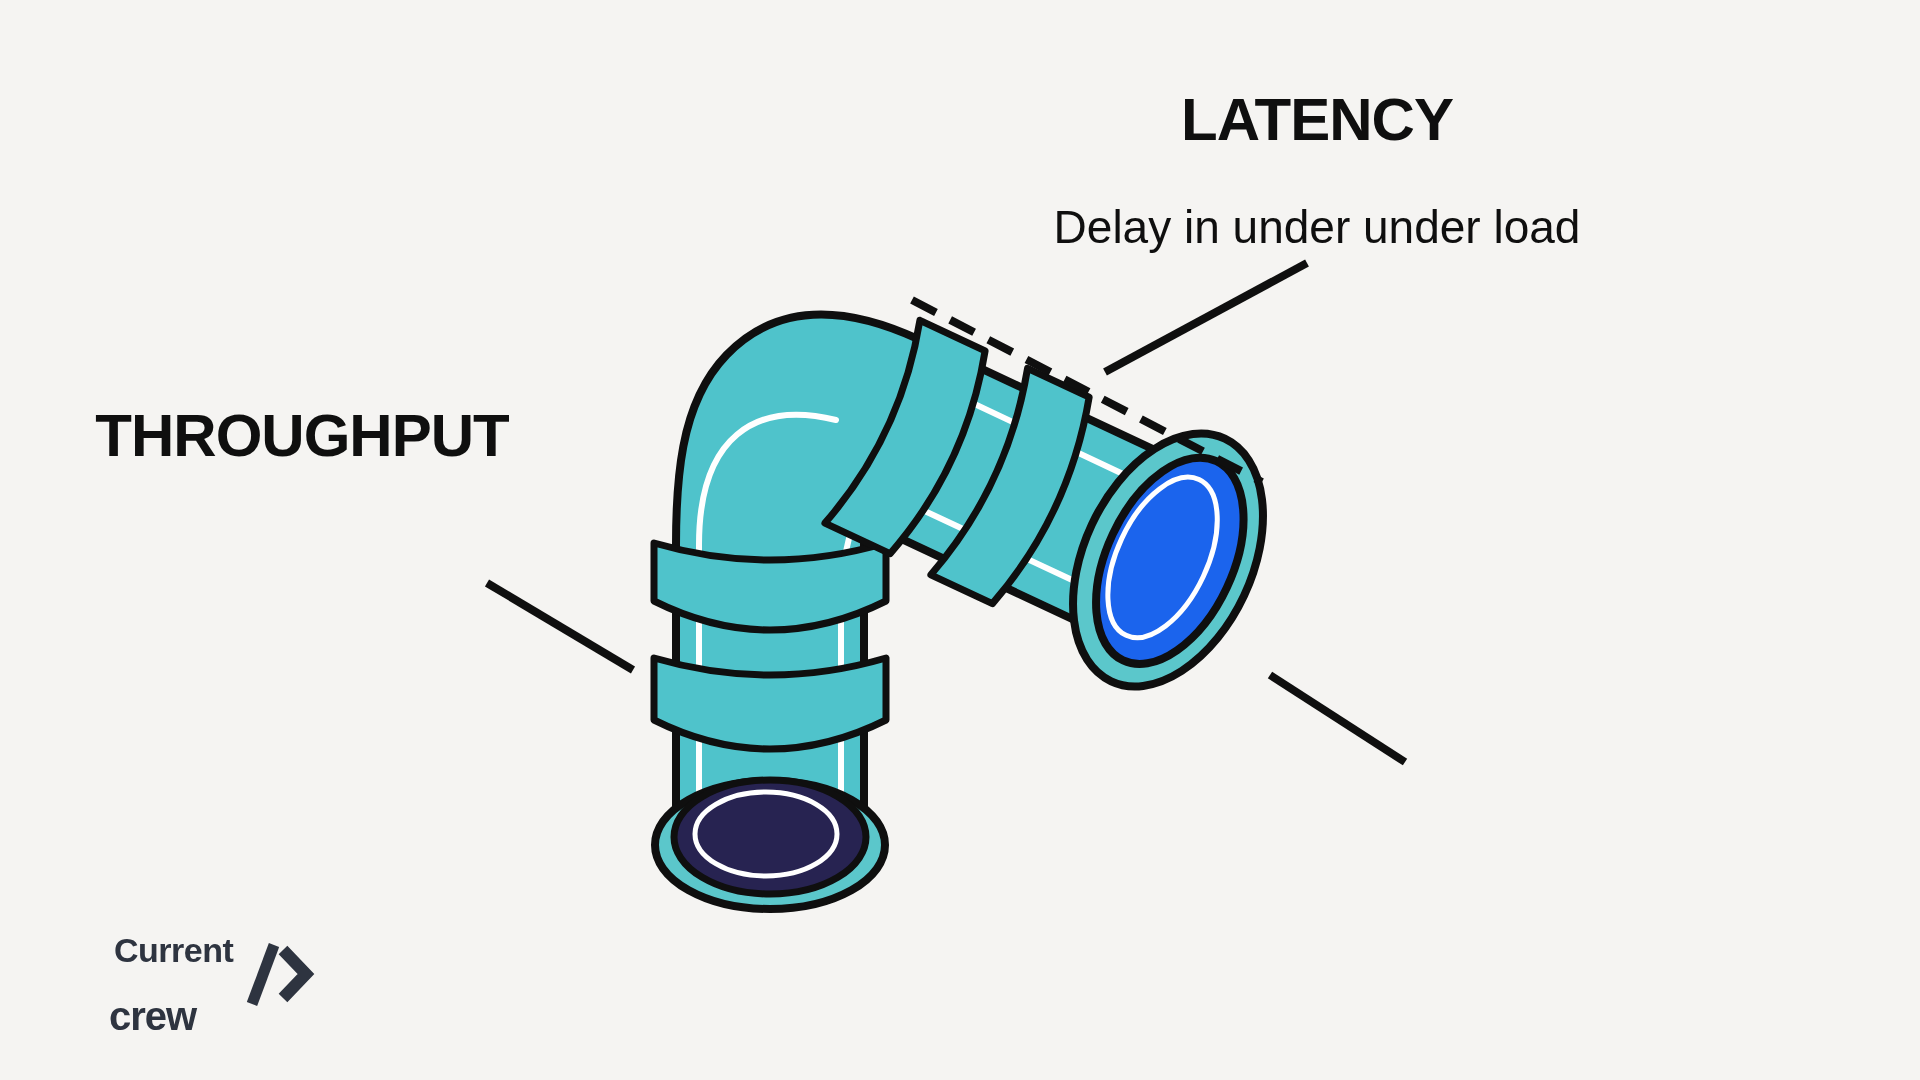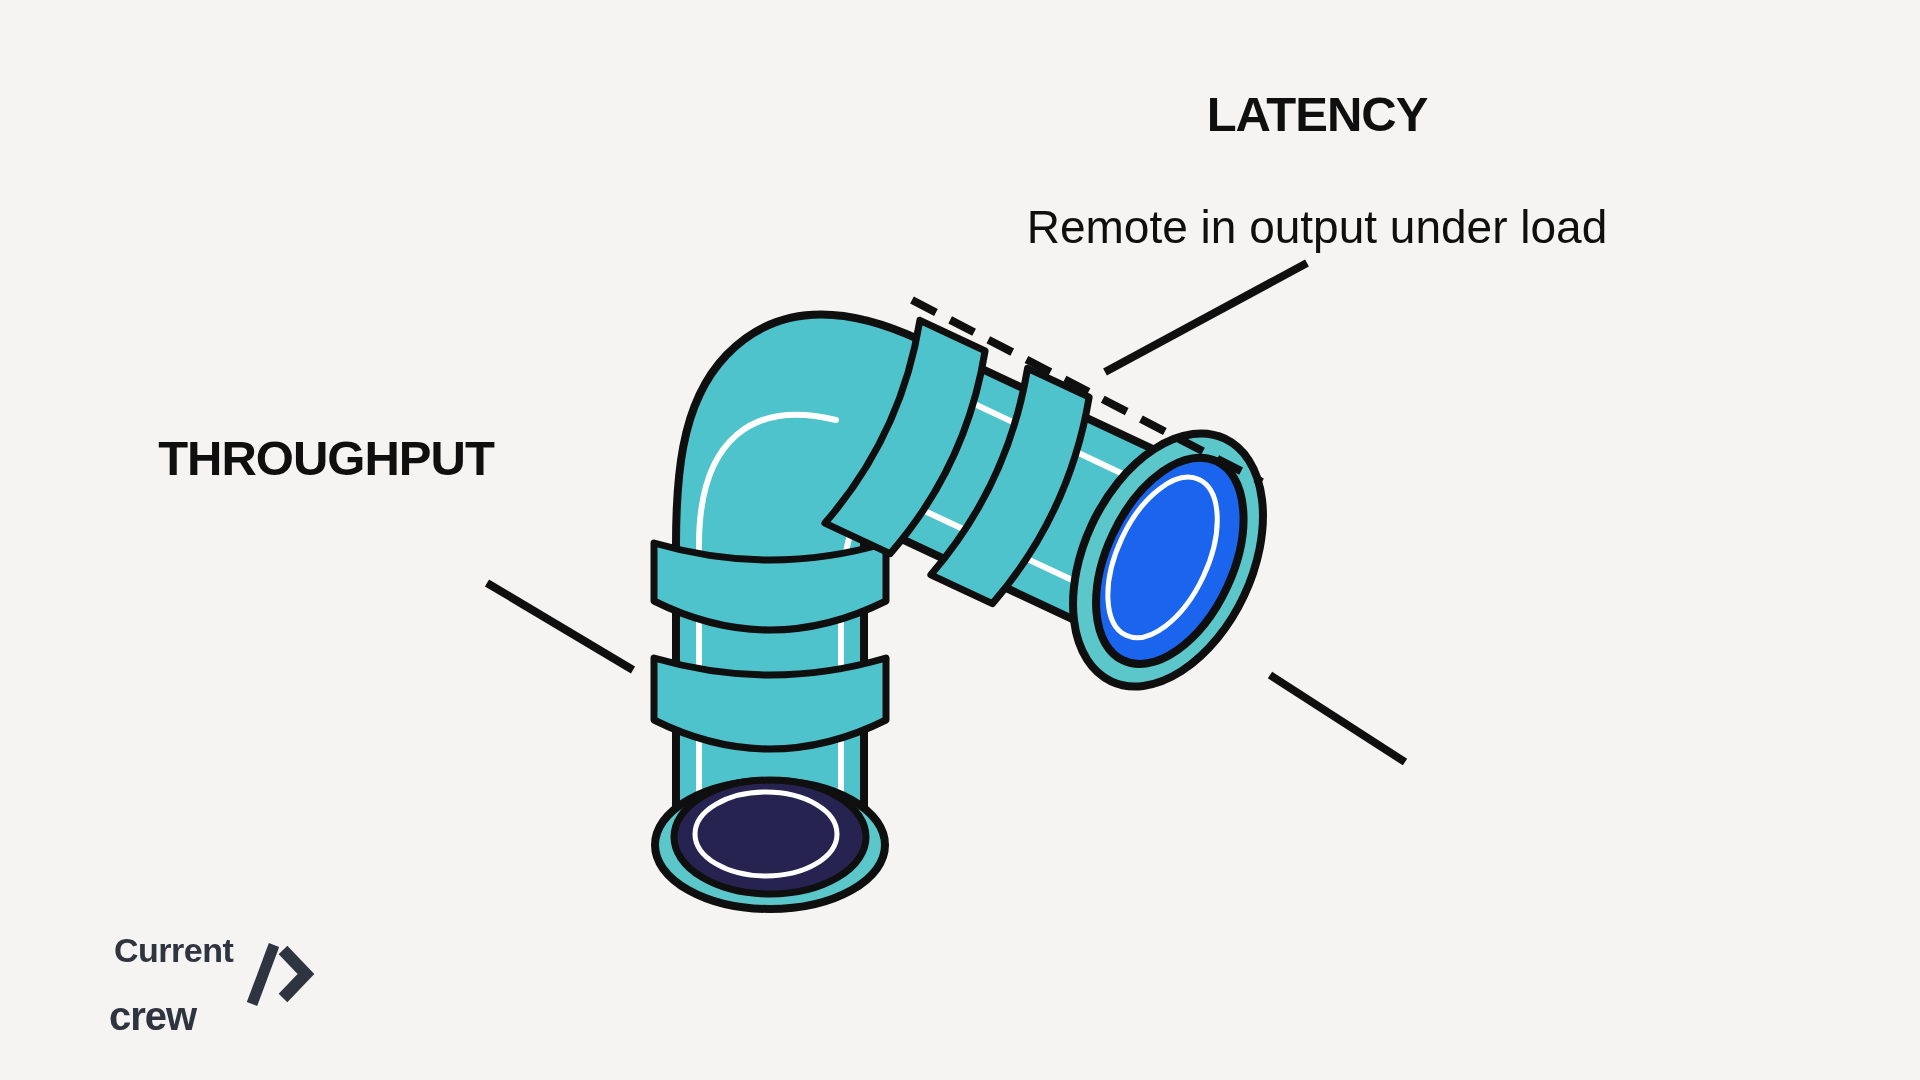"LATENCY" .label-title { font-size: 49px -> 60px }
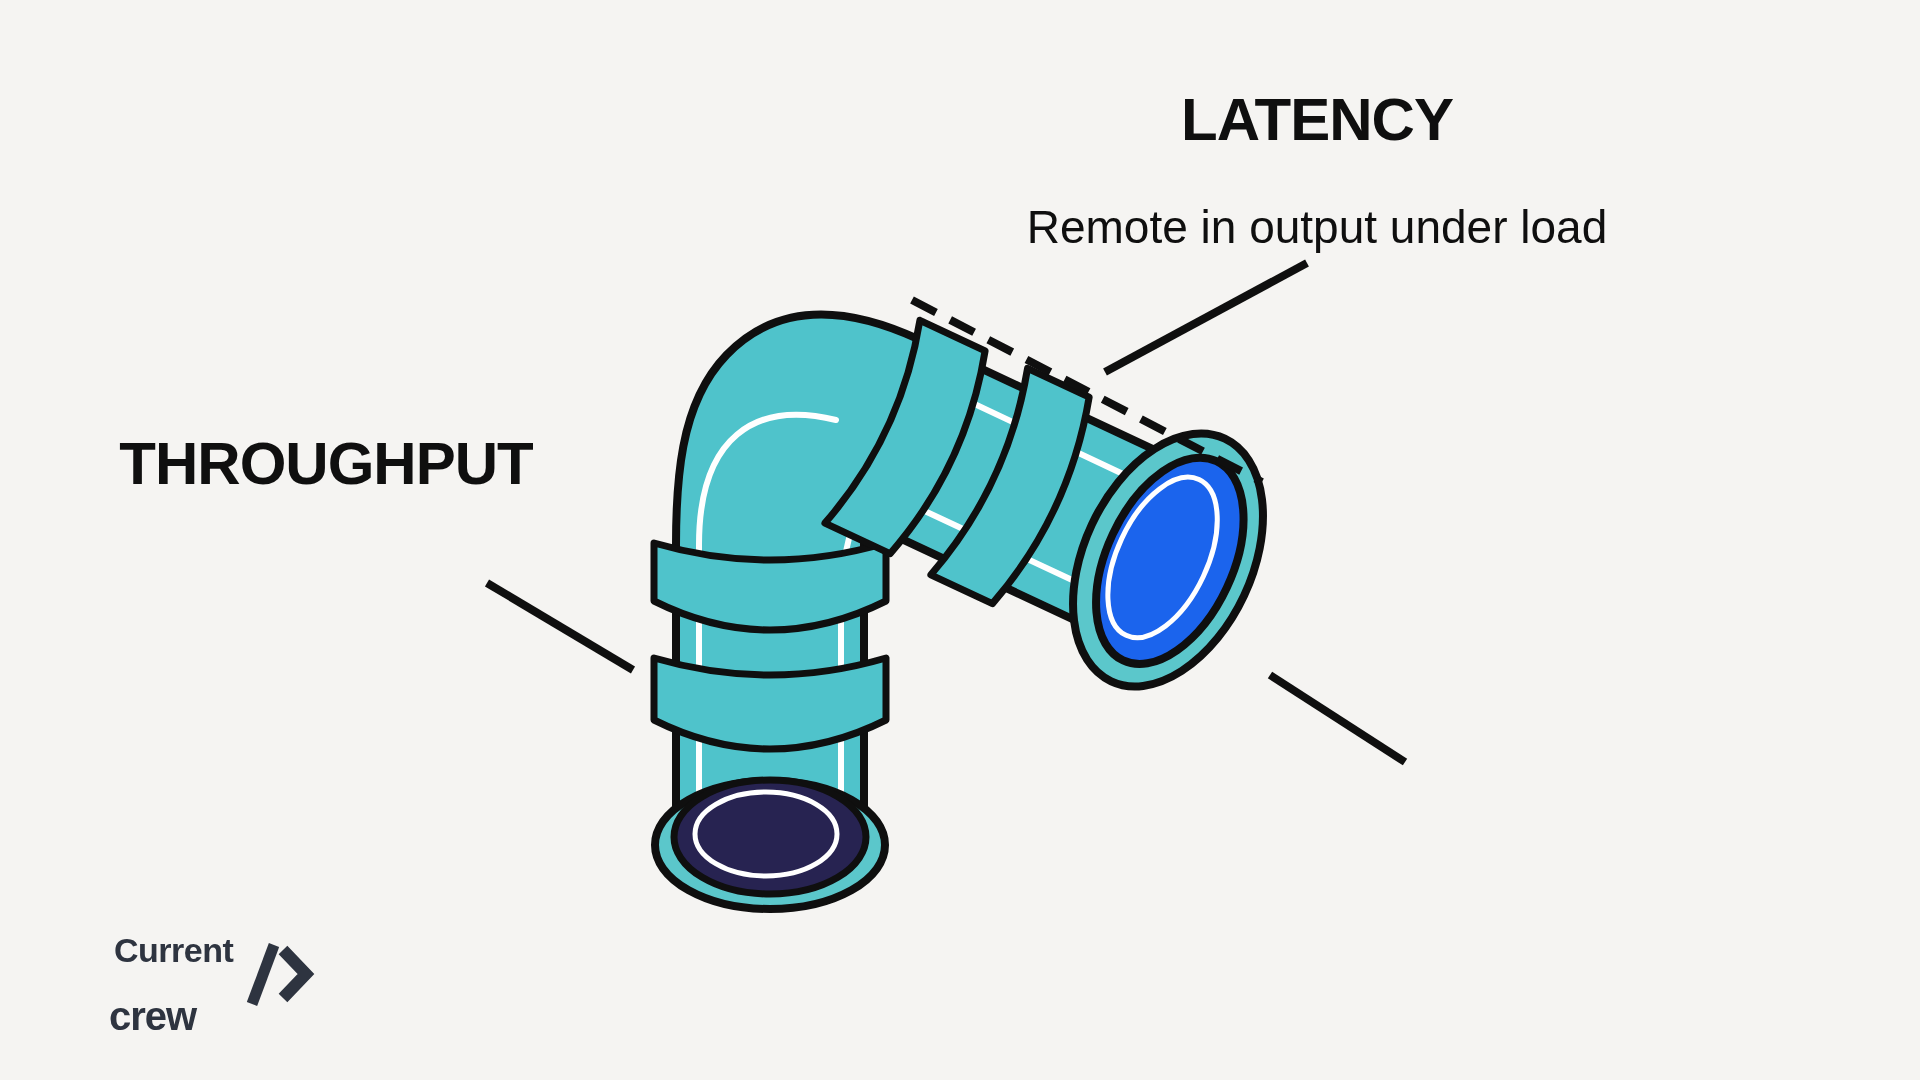"Remote in output under load" div.label-sub { text: Remote in output -> Delay in under }
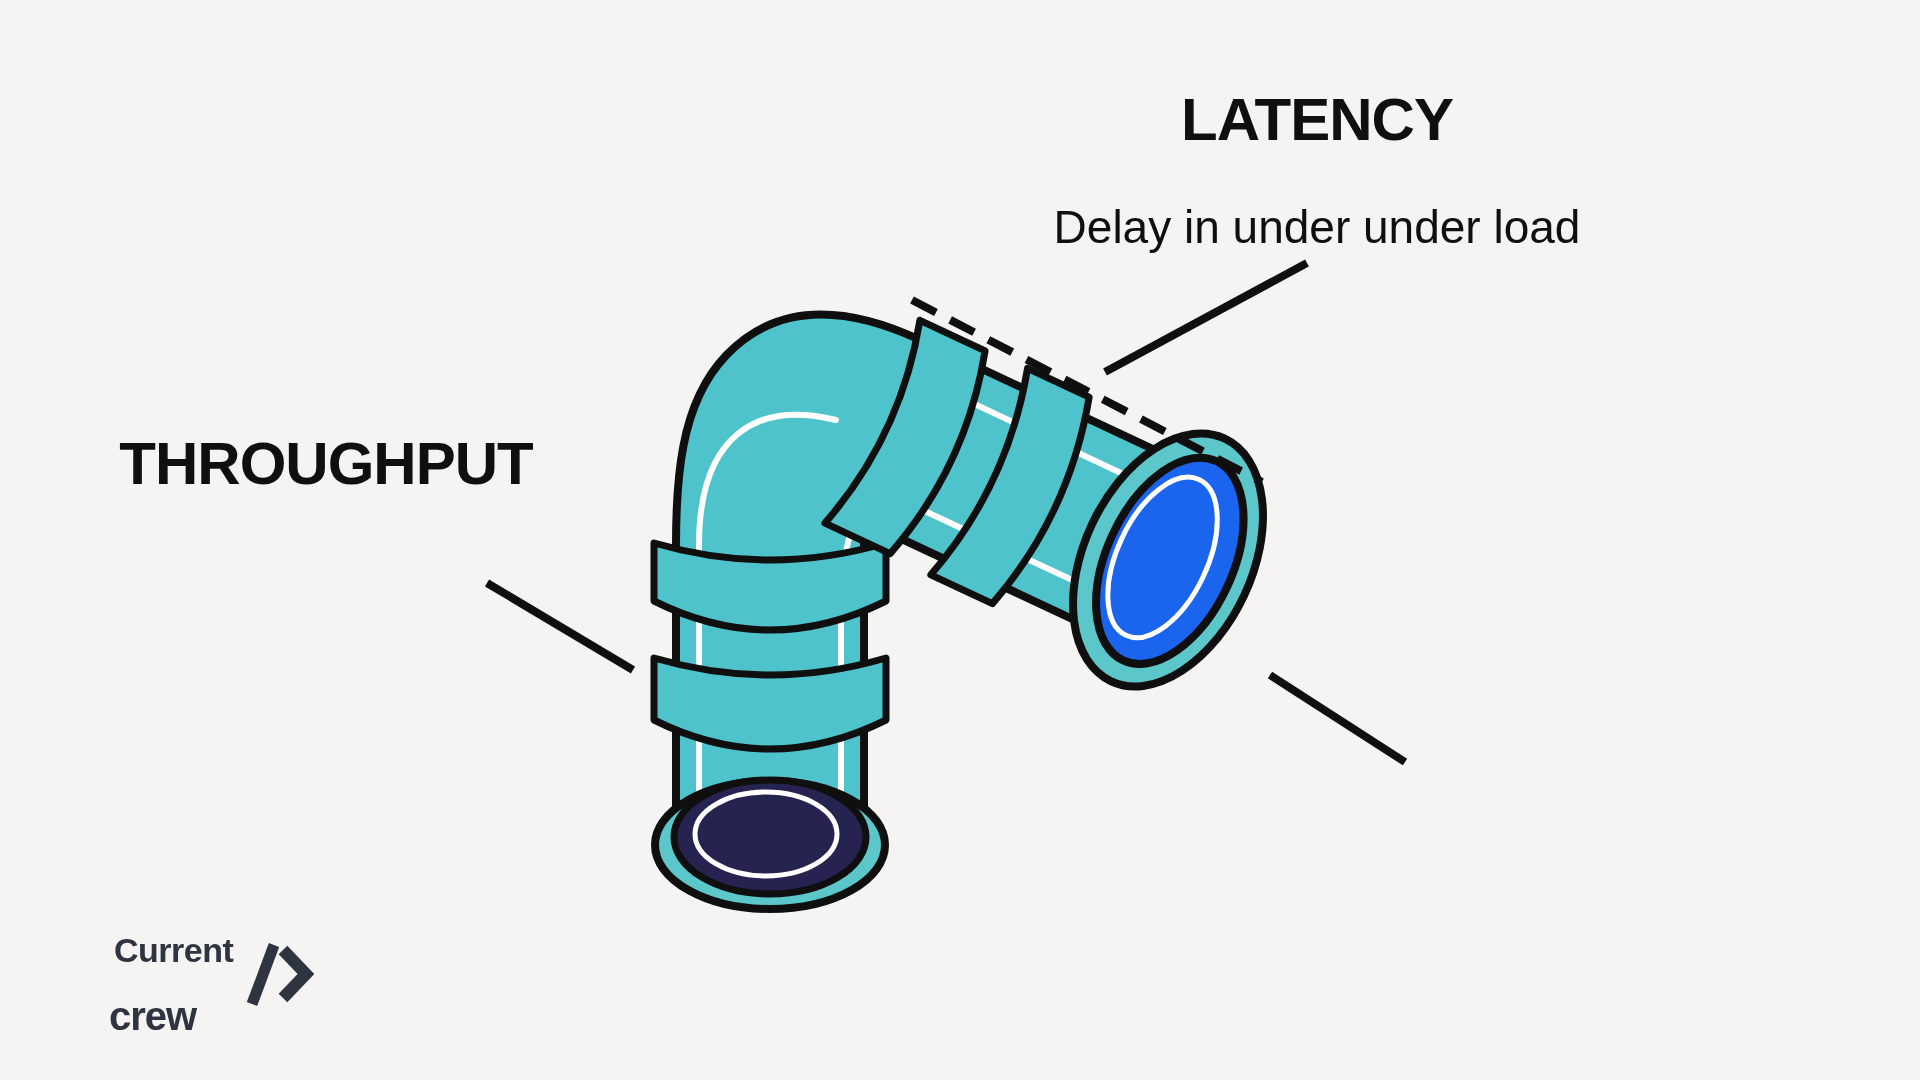"THROUGHPUT" .pos-throughput-title { left: 326px -> 302px; margin-top: 28px -> none }
